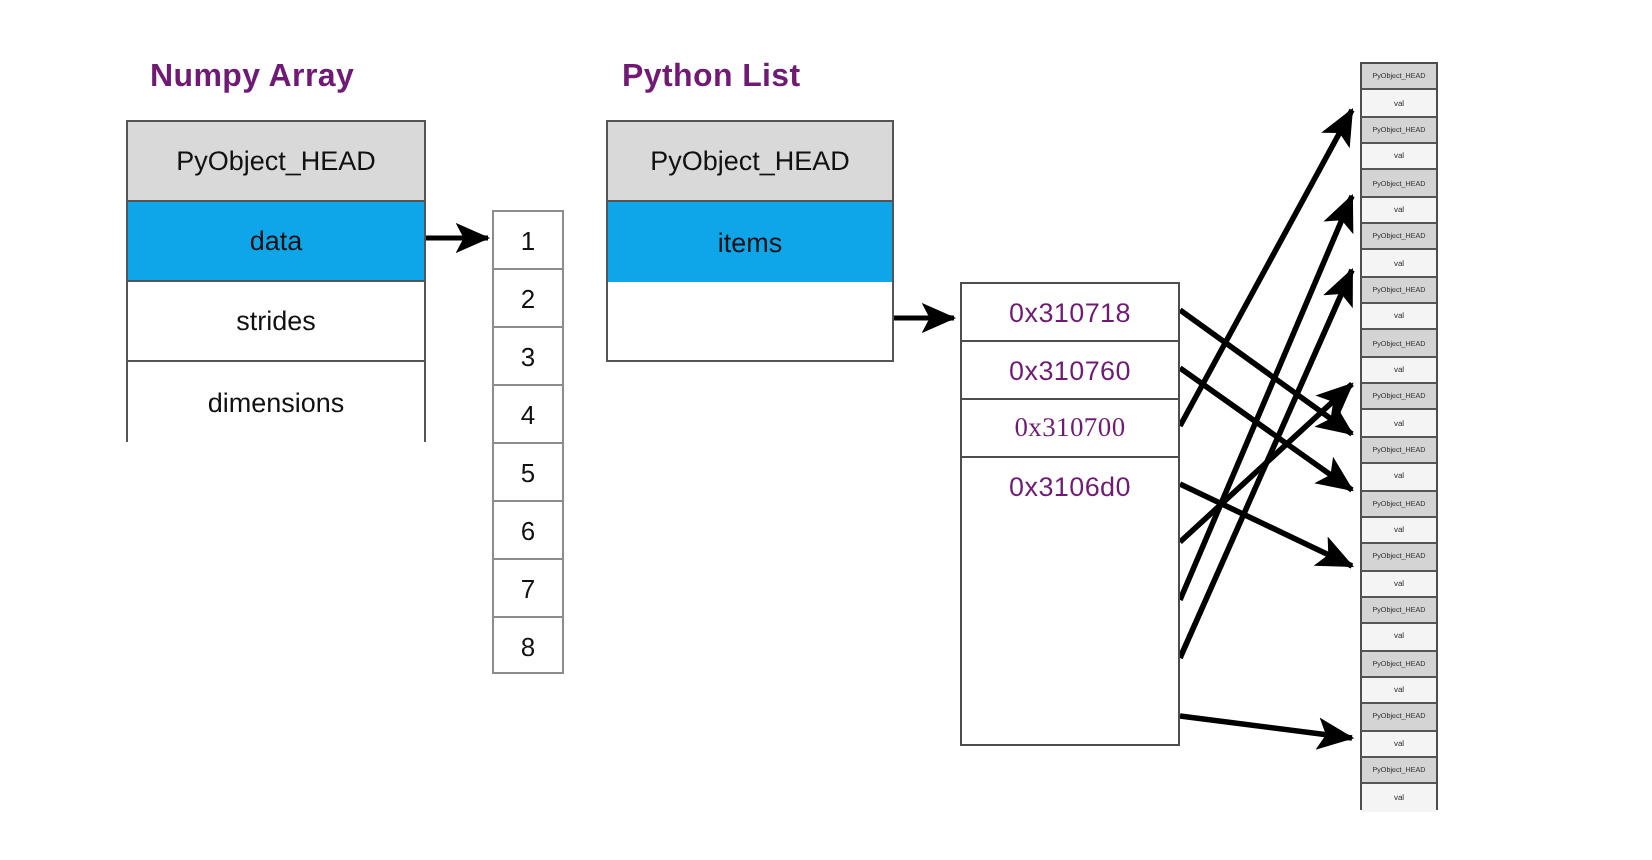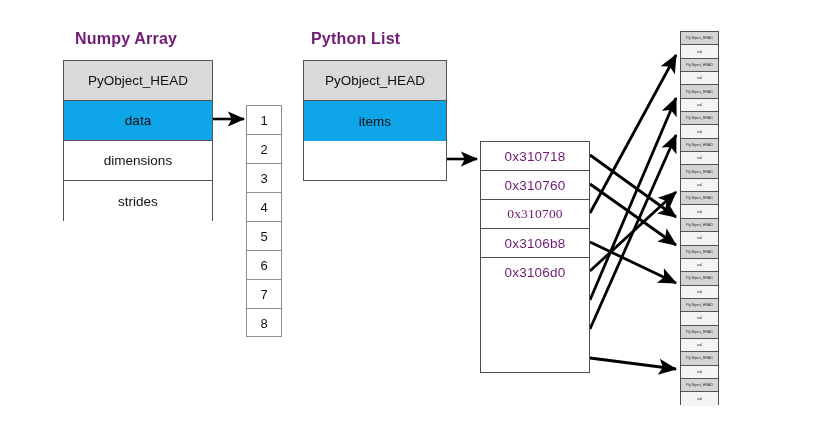"dimensions" div.row { order: before "strides" -> after "strides" }
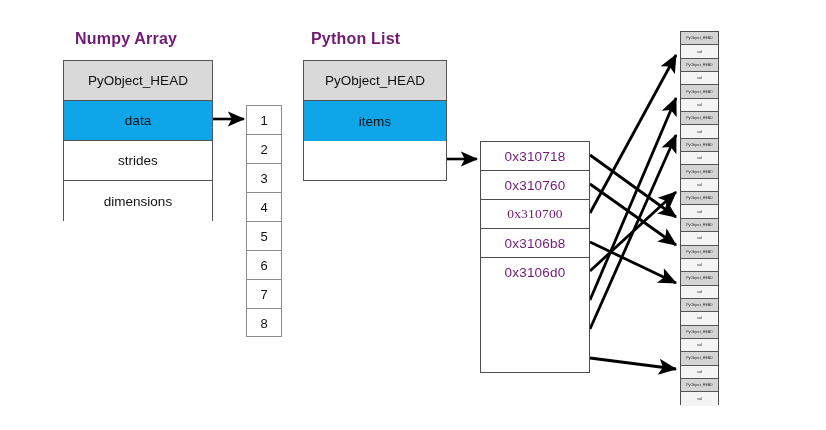"0x3106b8" div.arow { html: <div>0x3106b8</div> -> none }
